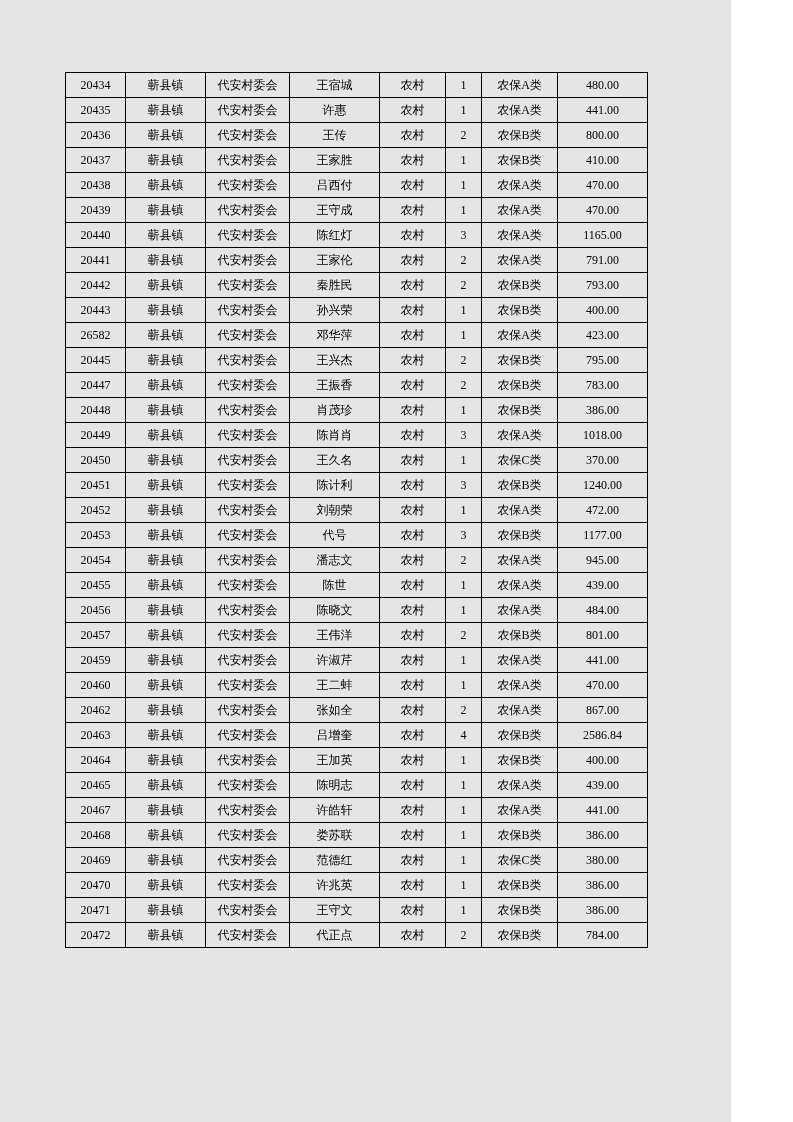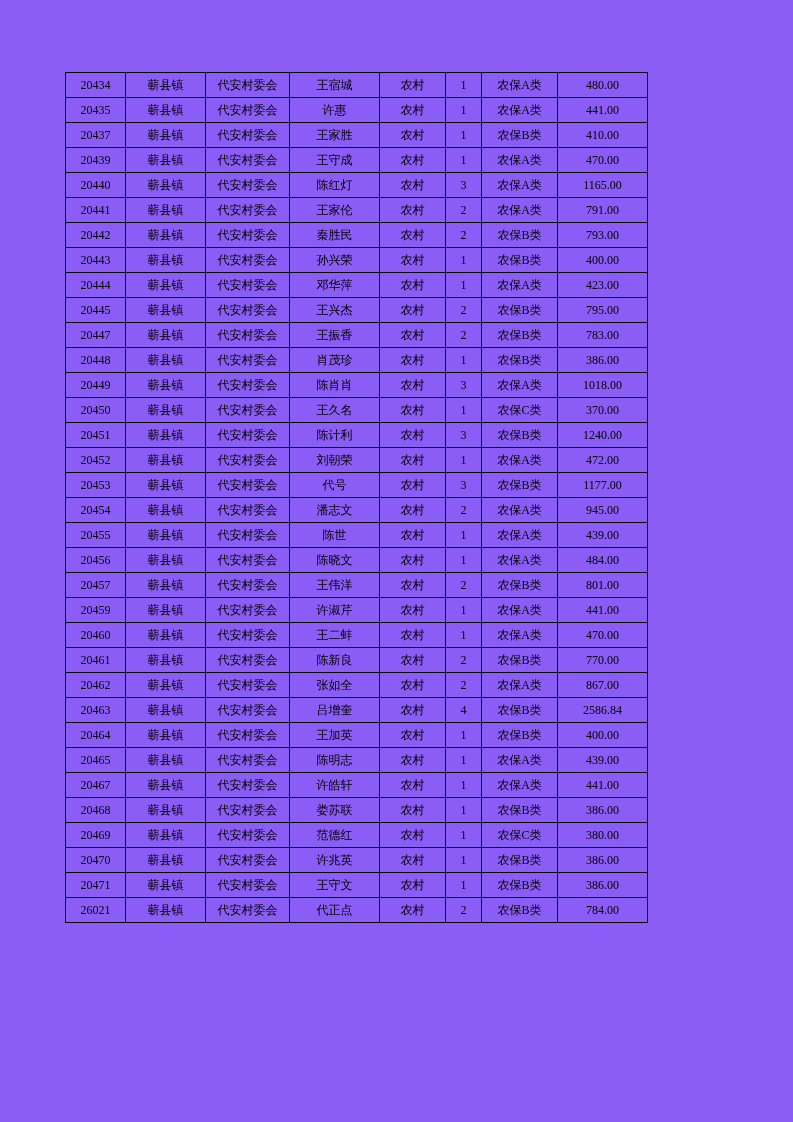"20434" .page { background: #8b5cf6 -> #e5e5e5; width: 793px -> 731px }
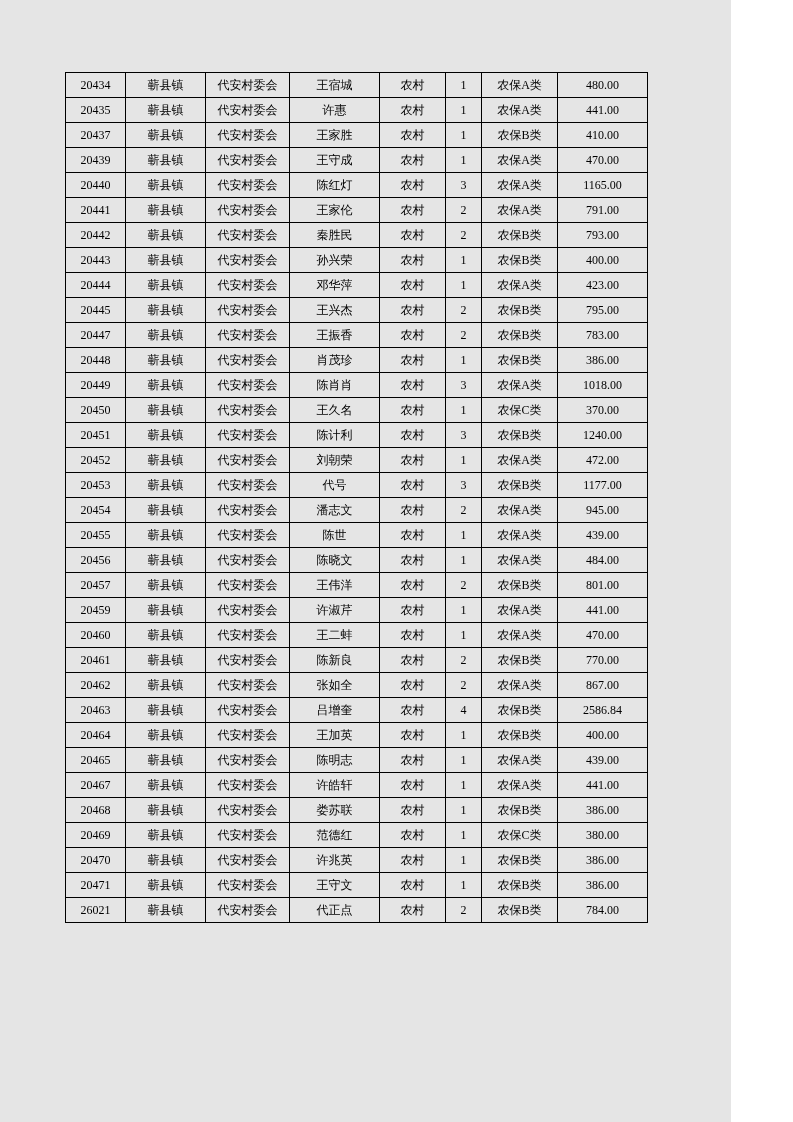"20436" tr { html: none -> <tr> <td>20436</td> <td>蕲县镇</td> <td>代安村委会</td> <td>王传</td> <td>农村</td> <td>2</td> <td>农保B类</td> <td>800.00</td> </tr> }
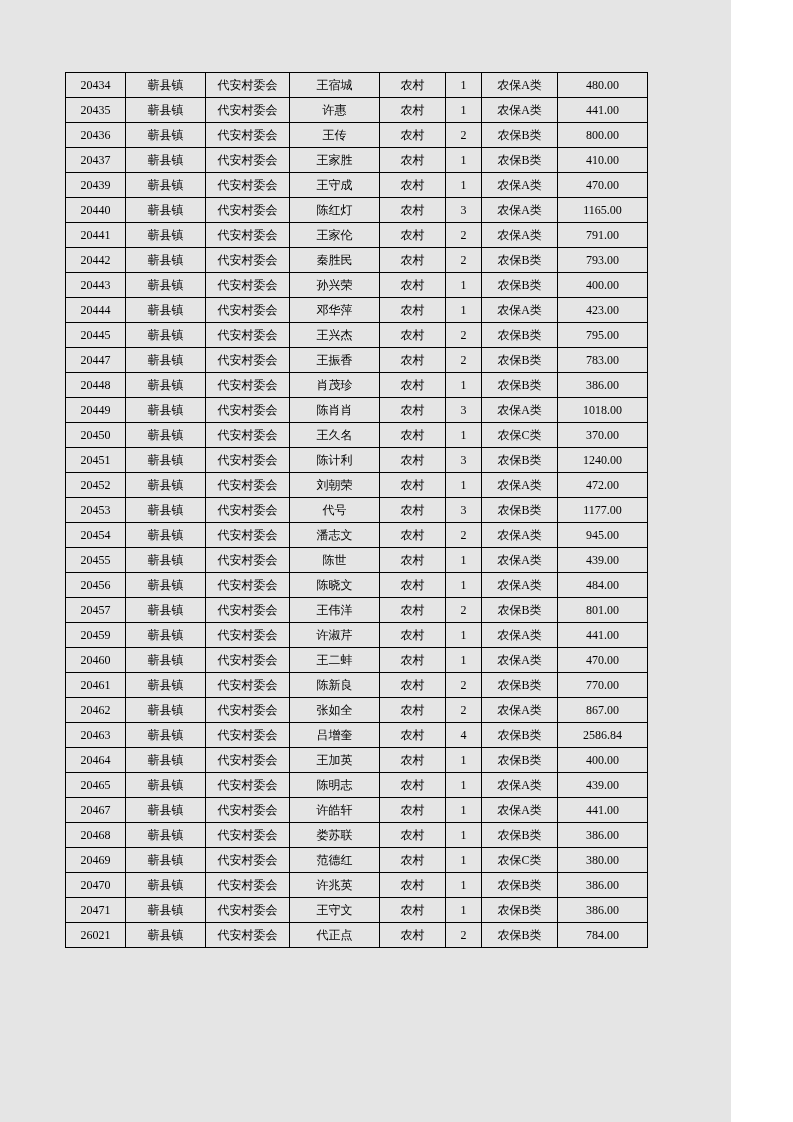"20438" tr { html: none -> <tr> <td>20438</td> <td>蕲县镇</td> <td>代安村委会</td> <td>吕西付</td> <td>农村</td> <td>1</td> <td>农保A类</td> <td>470.00</td> </tr> }
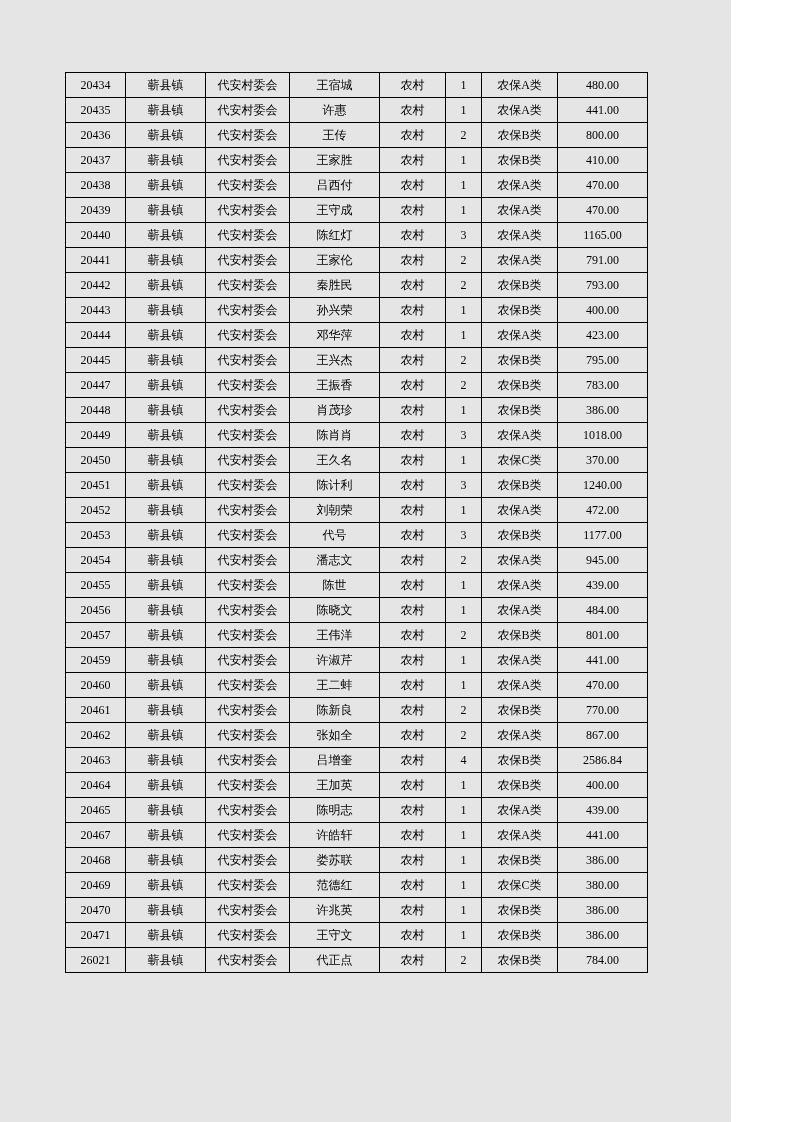"20444" td { text: 20444 -> 26582 }
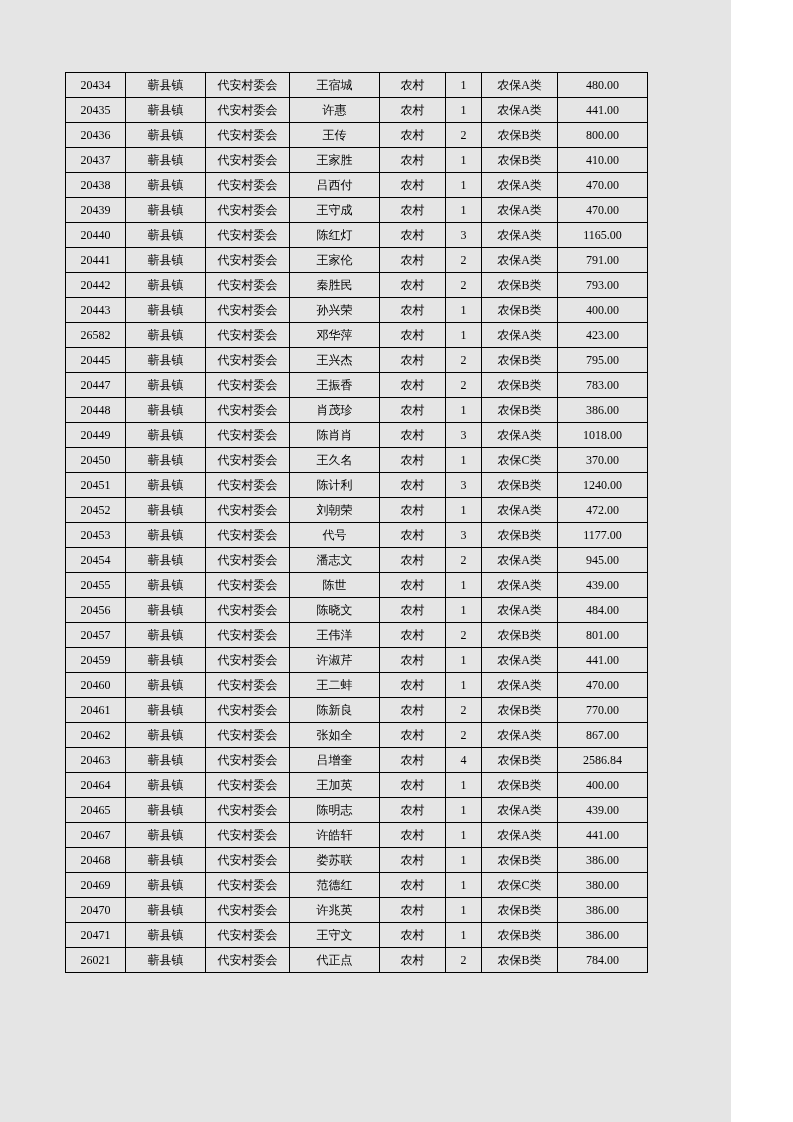"20461" tr { html: <tr> <td>20461</td> <td>蕲县镇</td> <td>代安村委会</td> <td>陈新良</td> <td>农村</td> <td>2</td> <td>农保B类</td> <td>770.00</td> </tr> -> none }
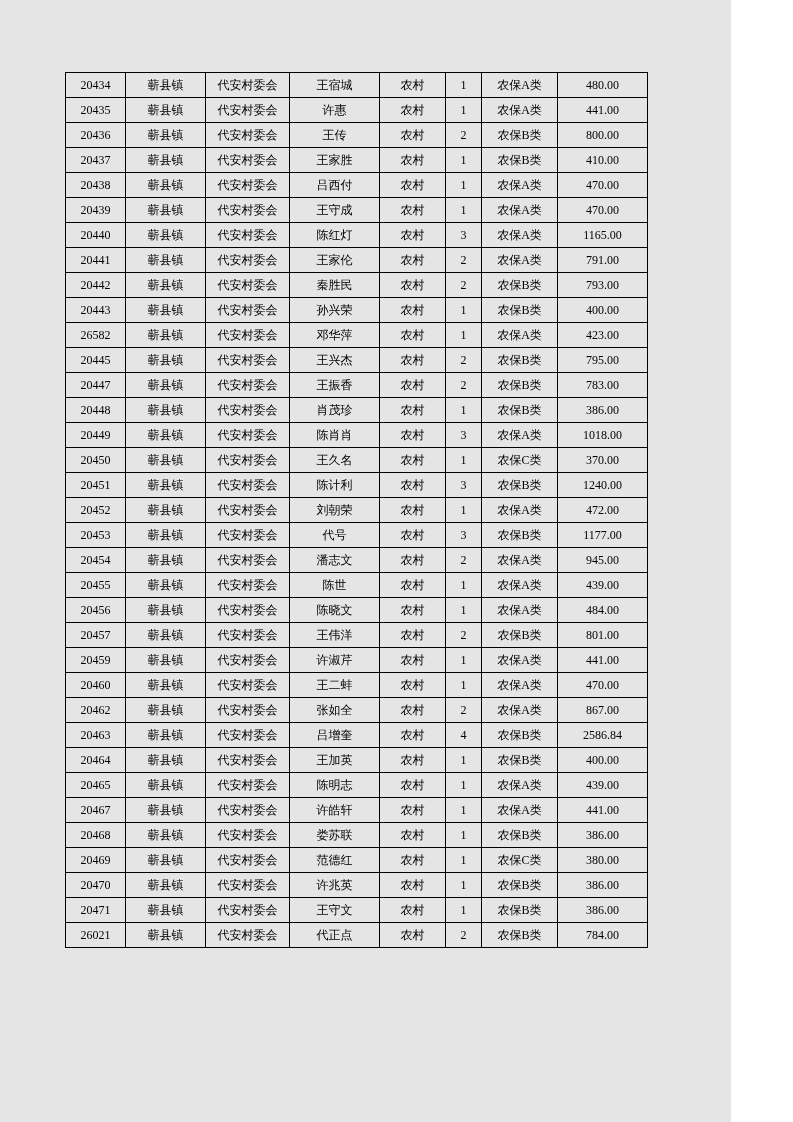"26021" td { text: 26021 -> 20472 }
